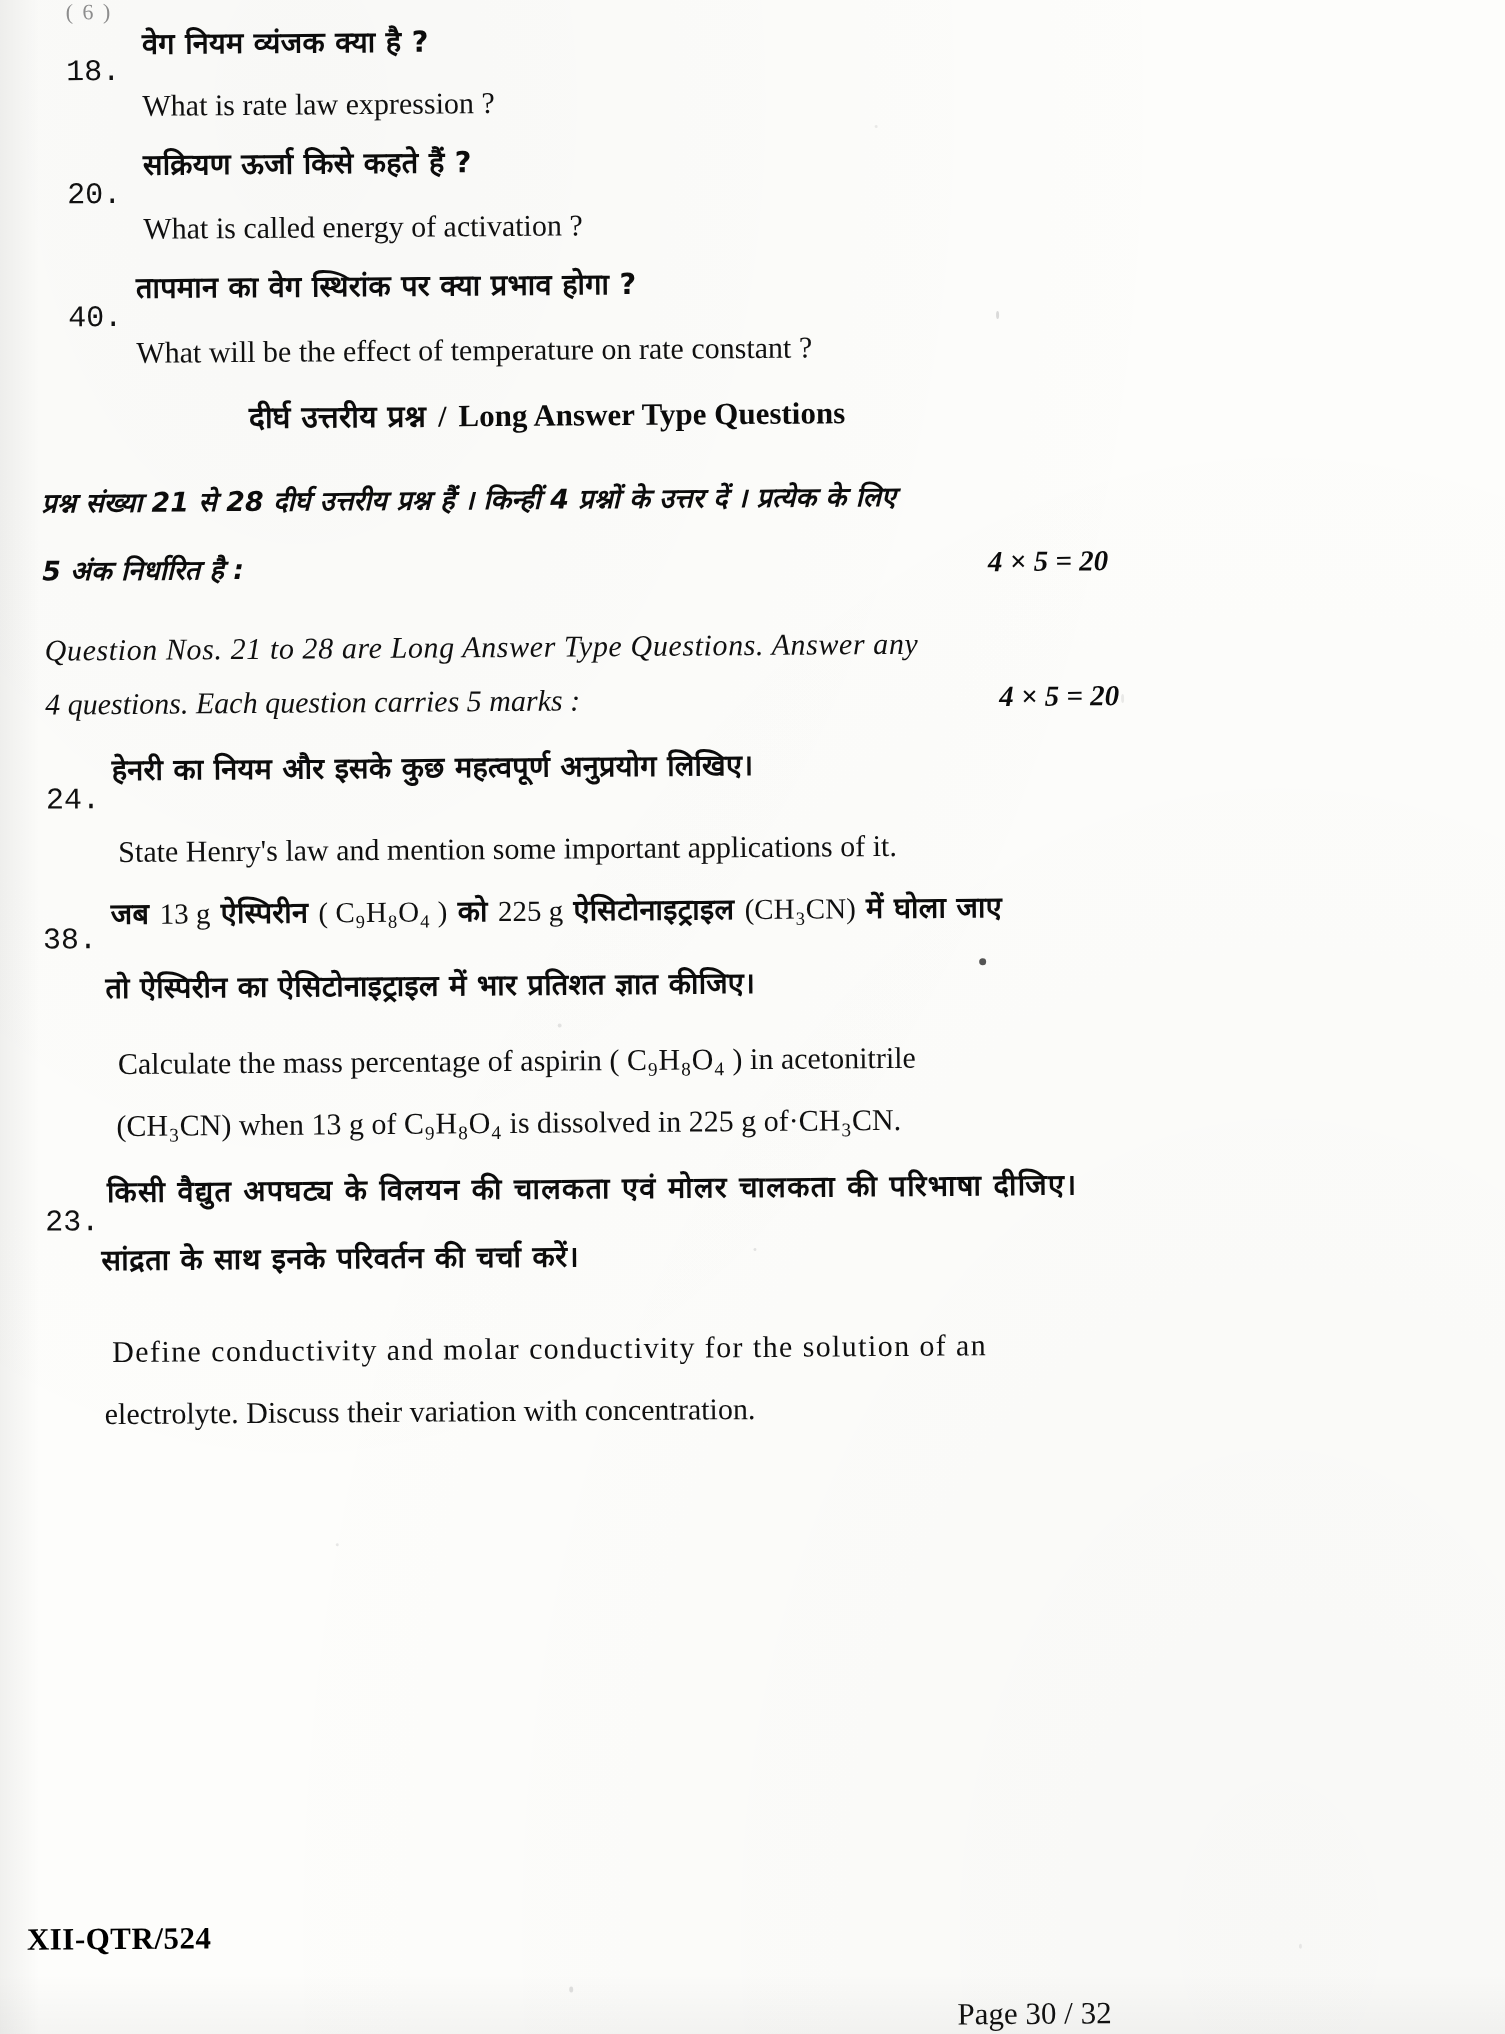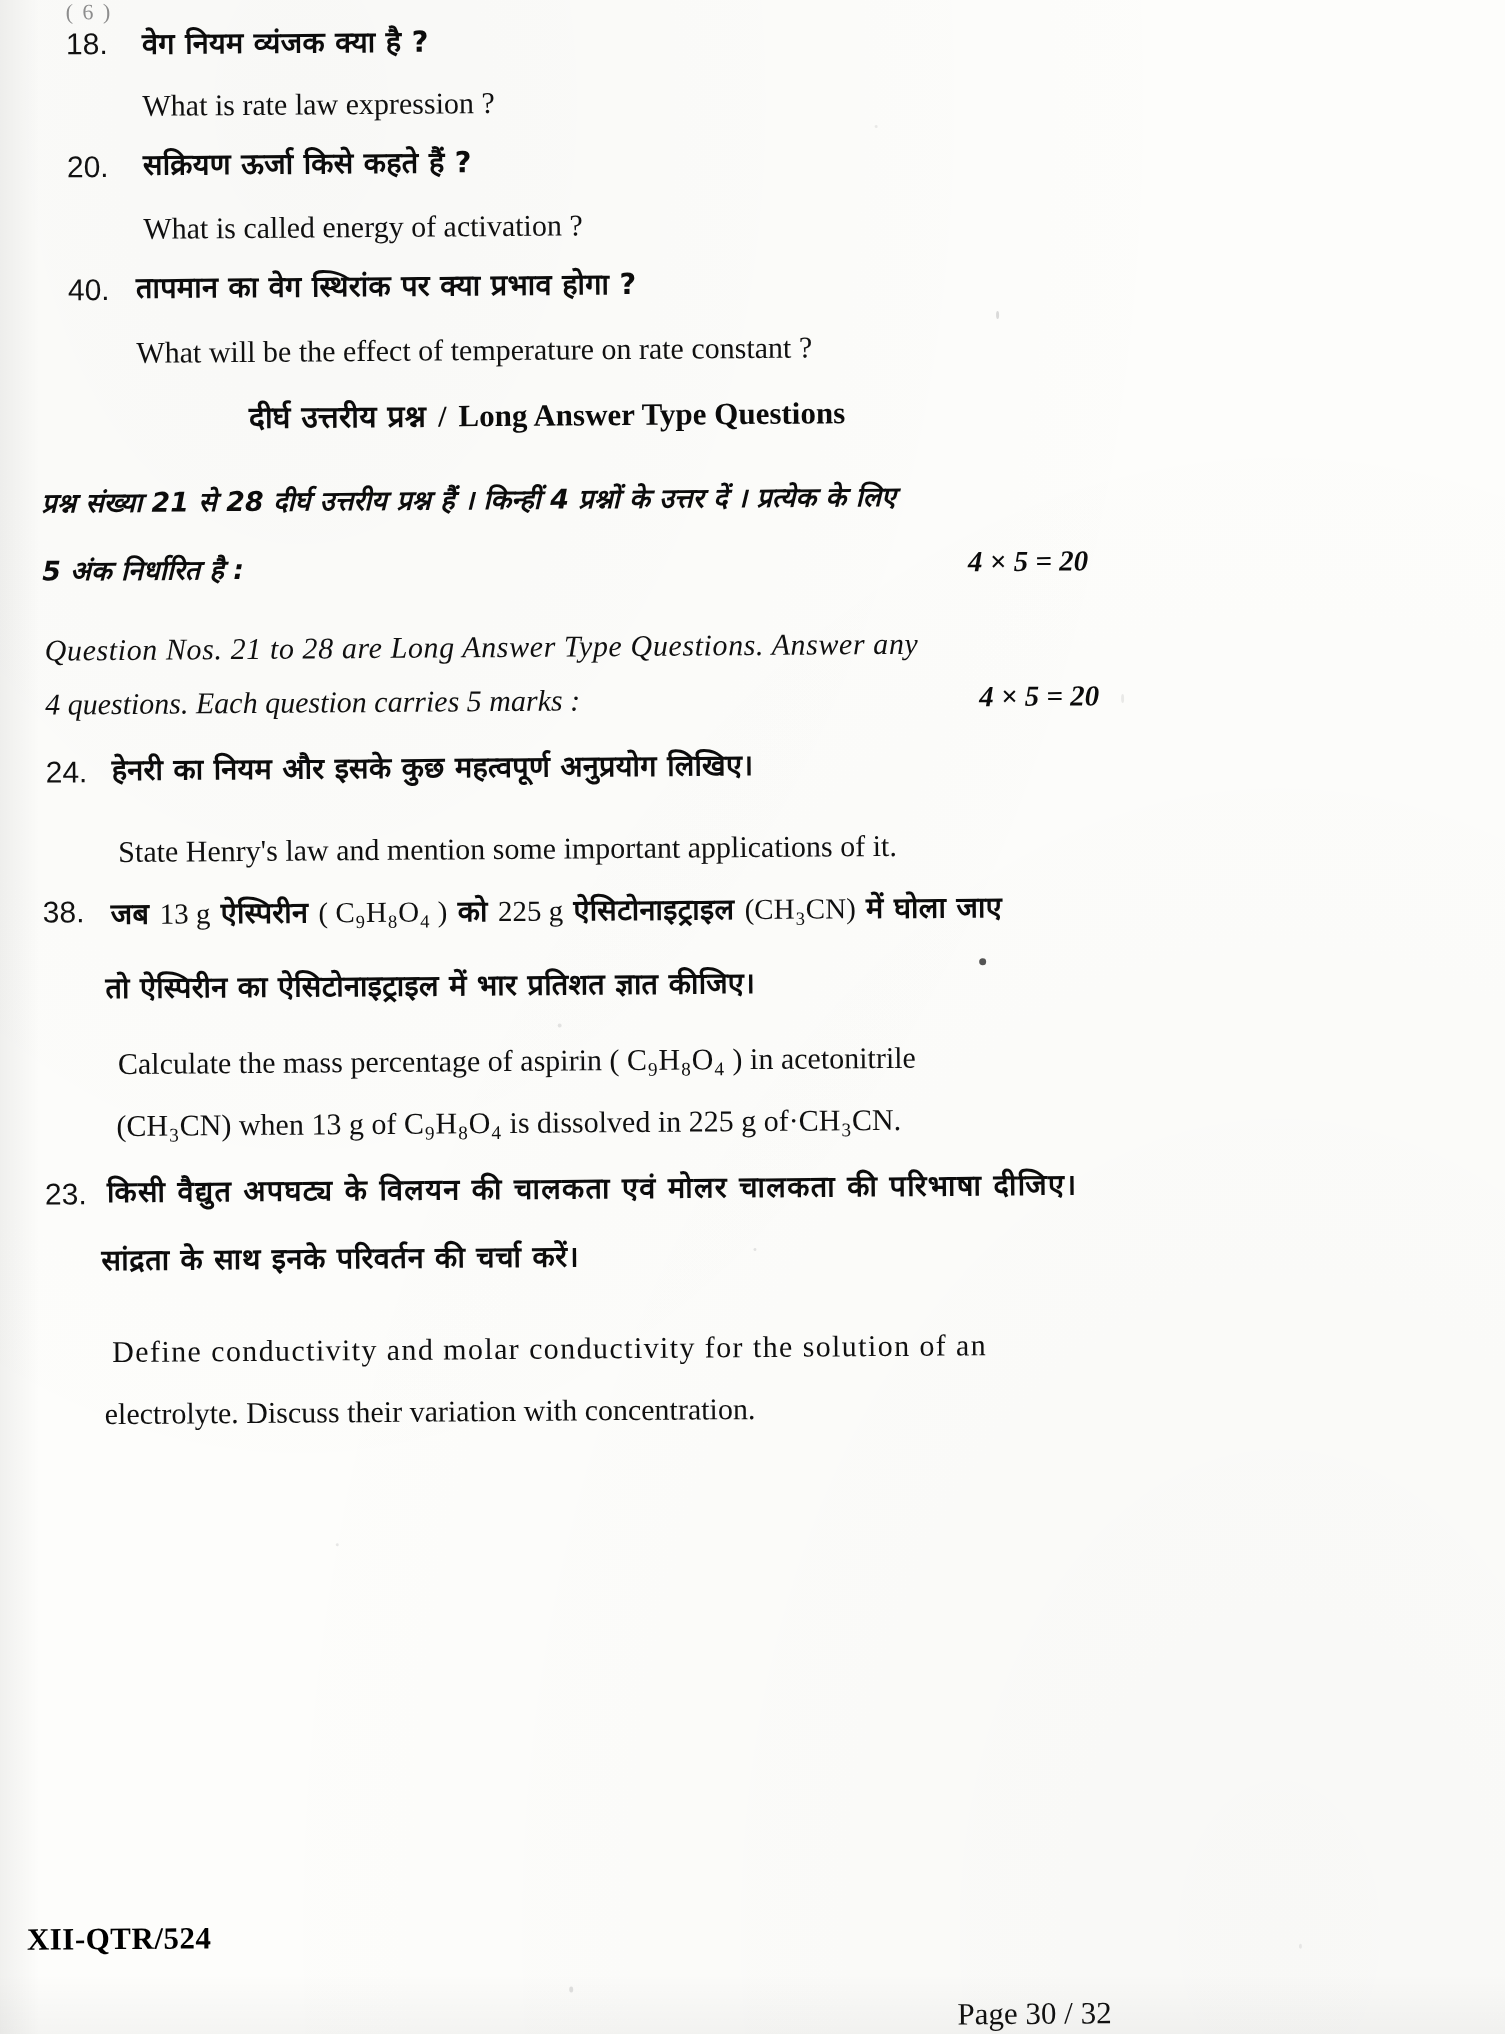"18." .qnum { font-family: Liberation Sans, sans-serif -> Liberation Mono, monospace; margin-top: none -> 28px }
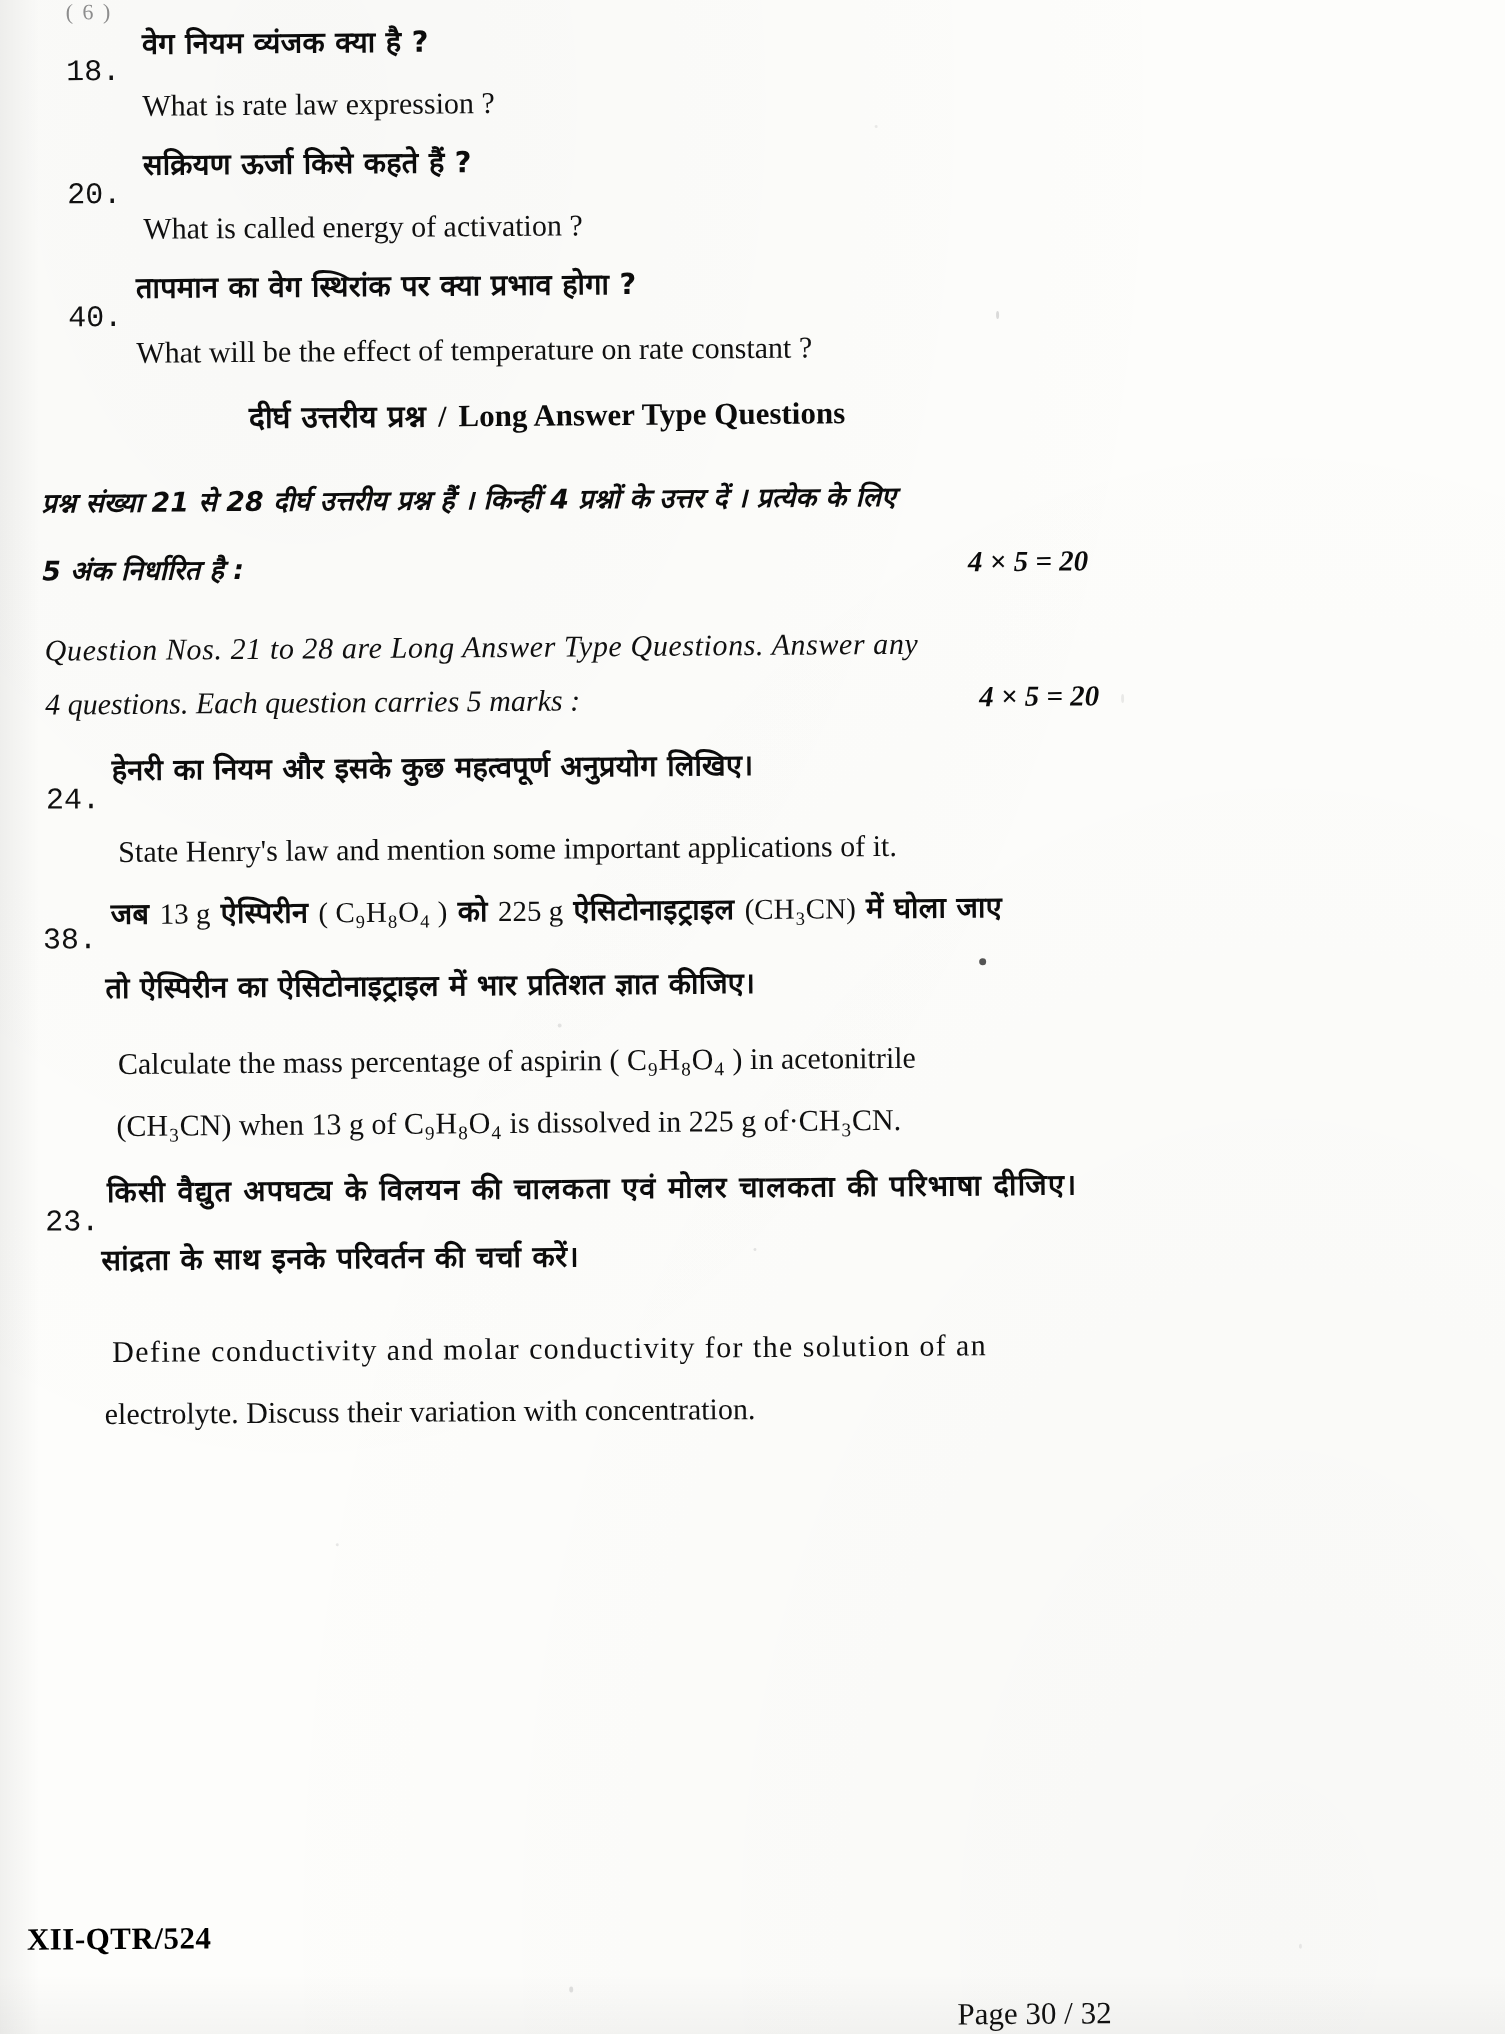"4 × 5 = 20" .marks { margin-left: none -> 20px }
